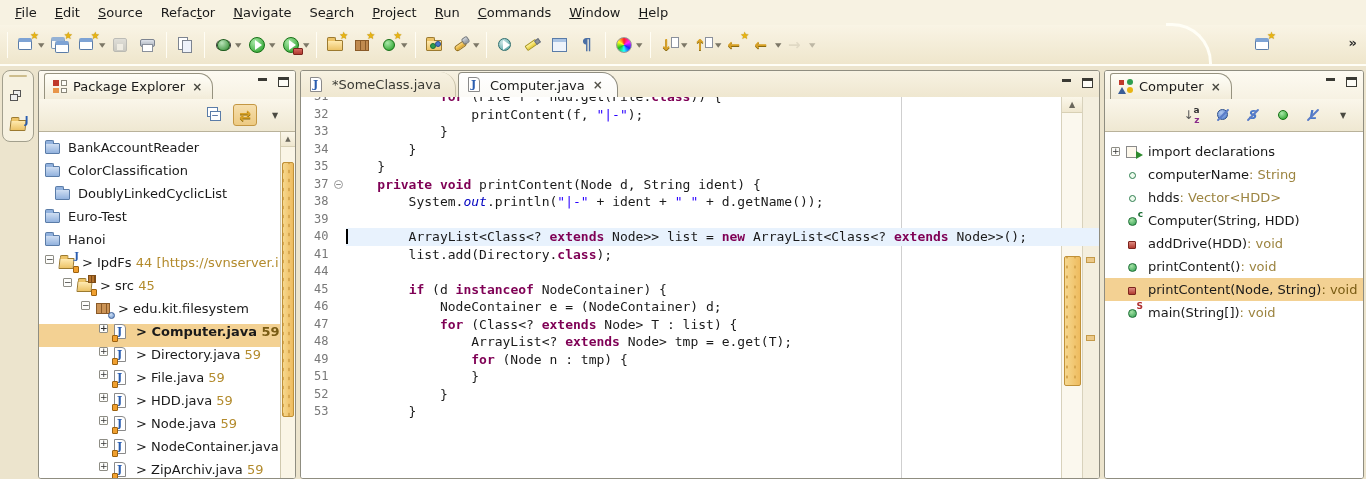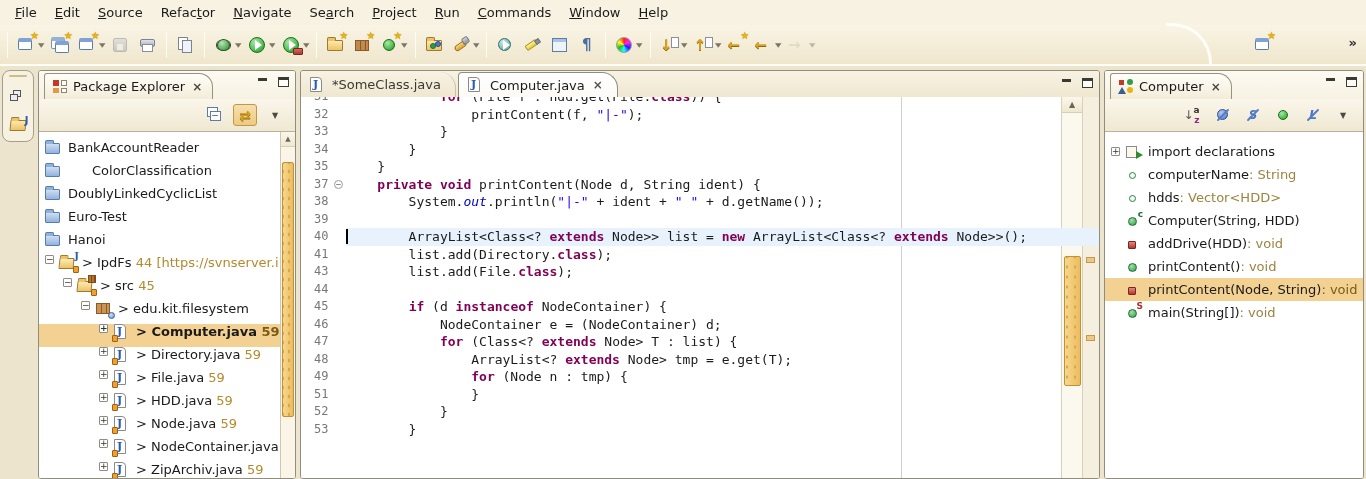"ColorClassification" div.trow { gap: 24px -> none }
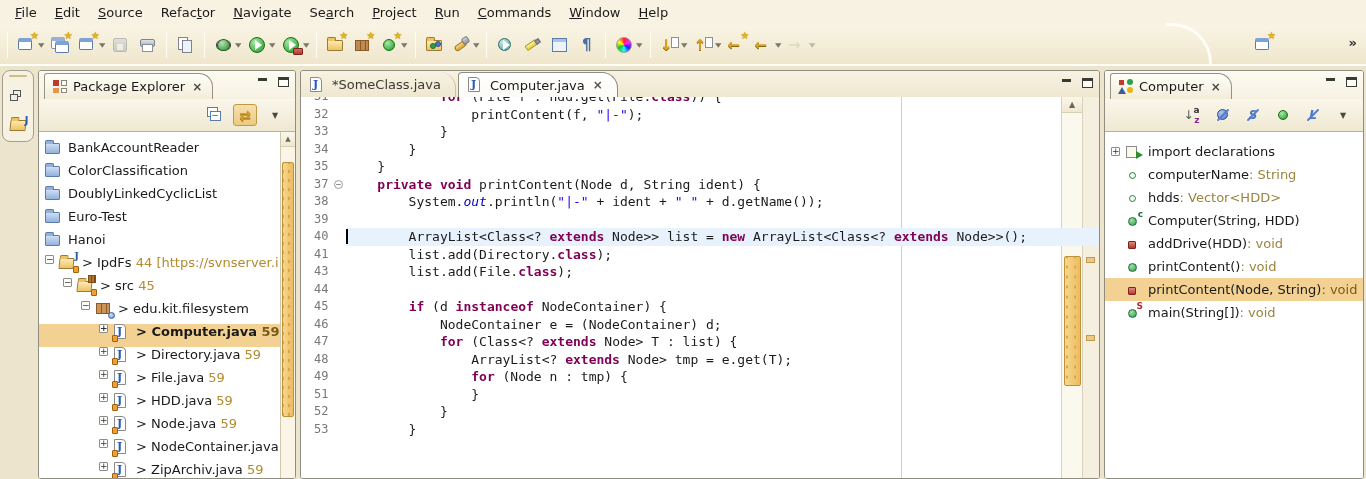"DoublyLinkedCyclicList" div.trow { margin-left: none -> 10px }
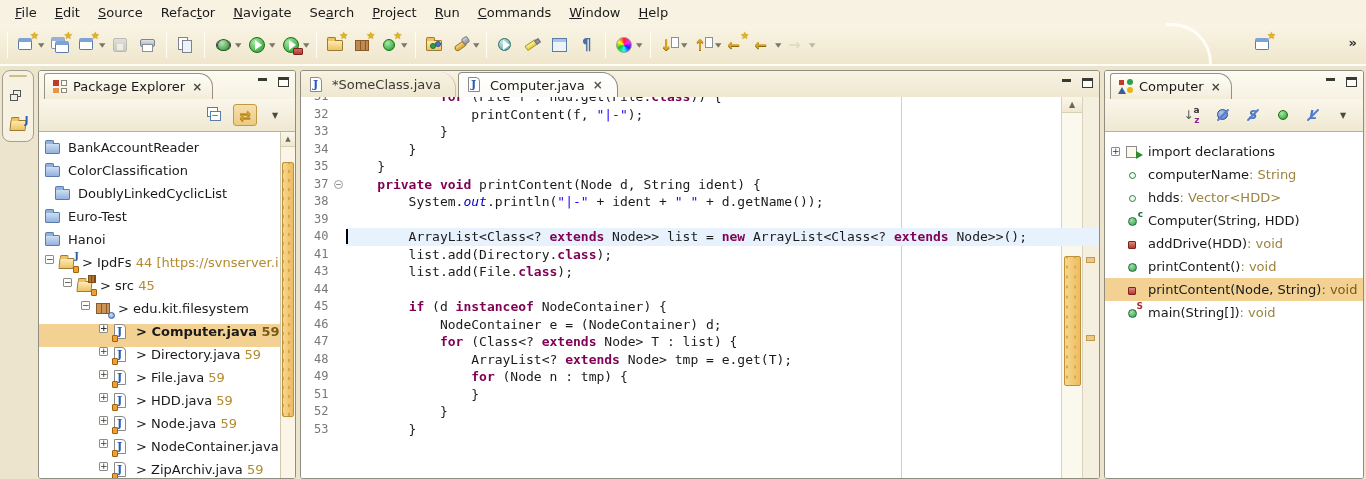"43" div.cline { html: <div> <span>43</span> <span></span> <span><span> list.add(File.</span><span>class</span><span>);</span></span> </div> -> none }
